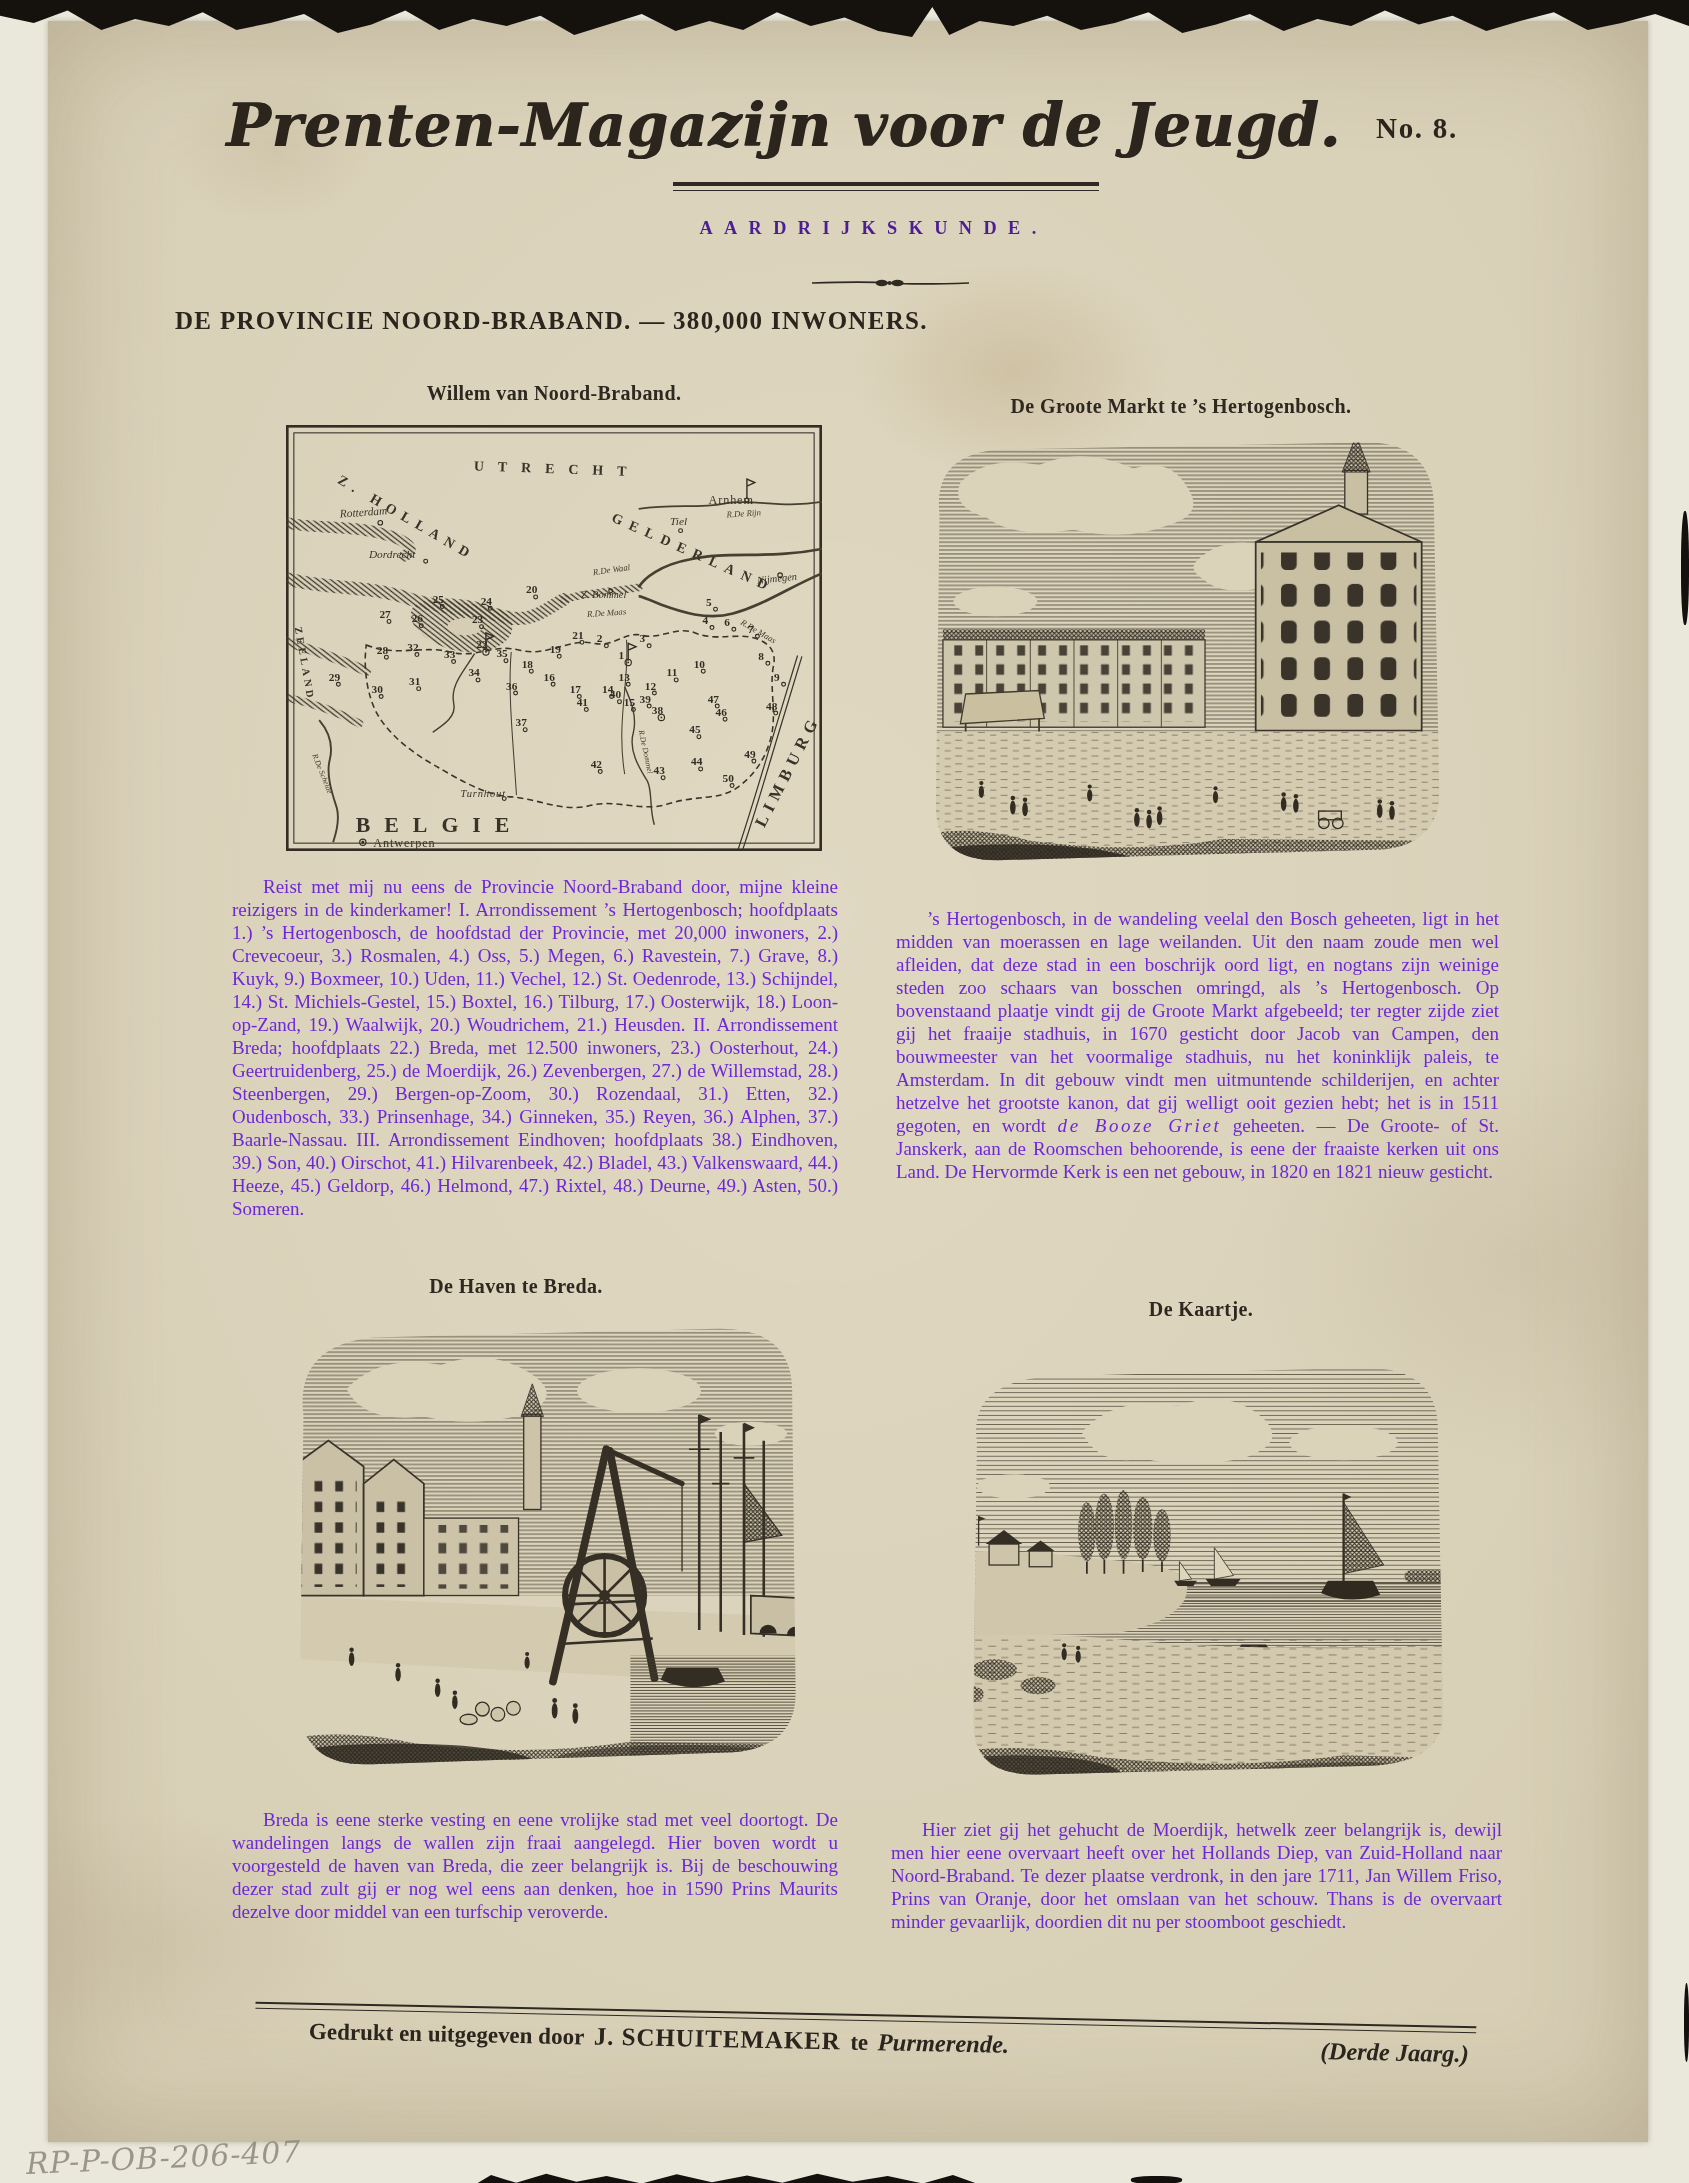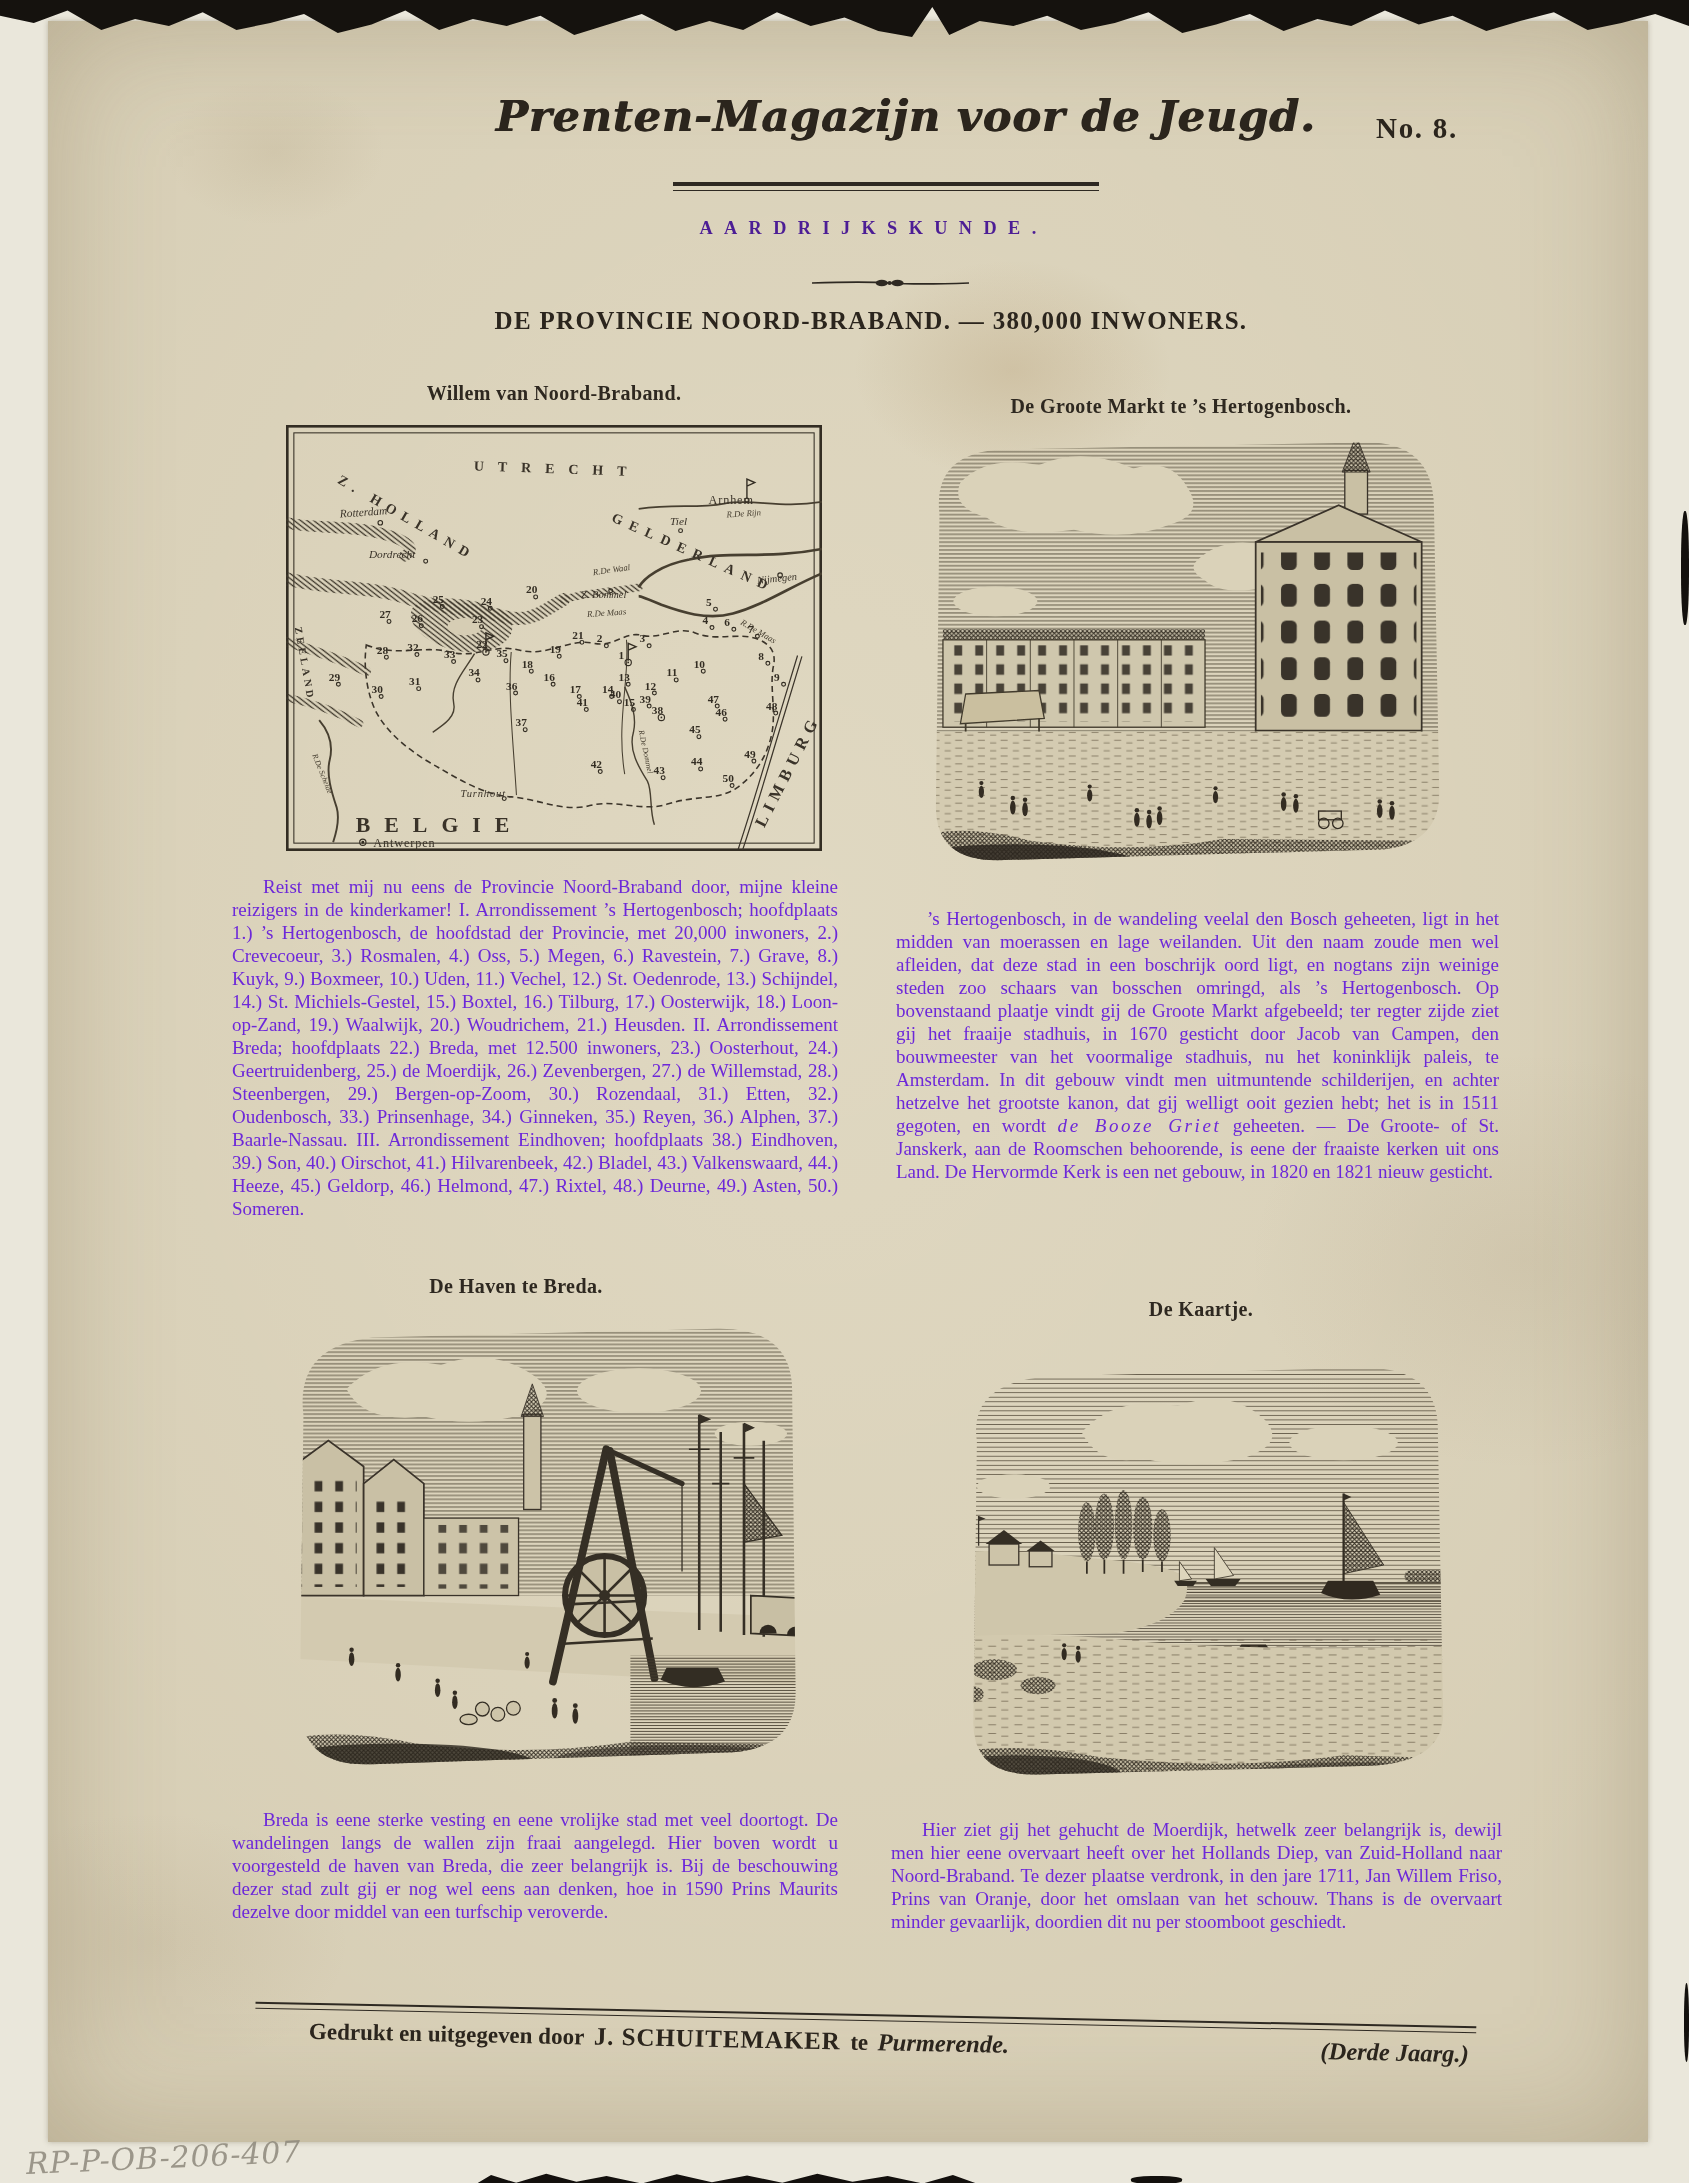"Prenten-Magazijn voor de Jeugd." .masthead { font-size: 43px -> 59px; left: 220px -> 226px; text-align: center -> none }
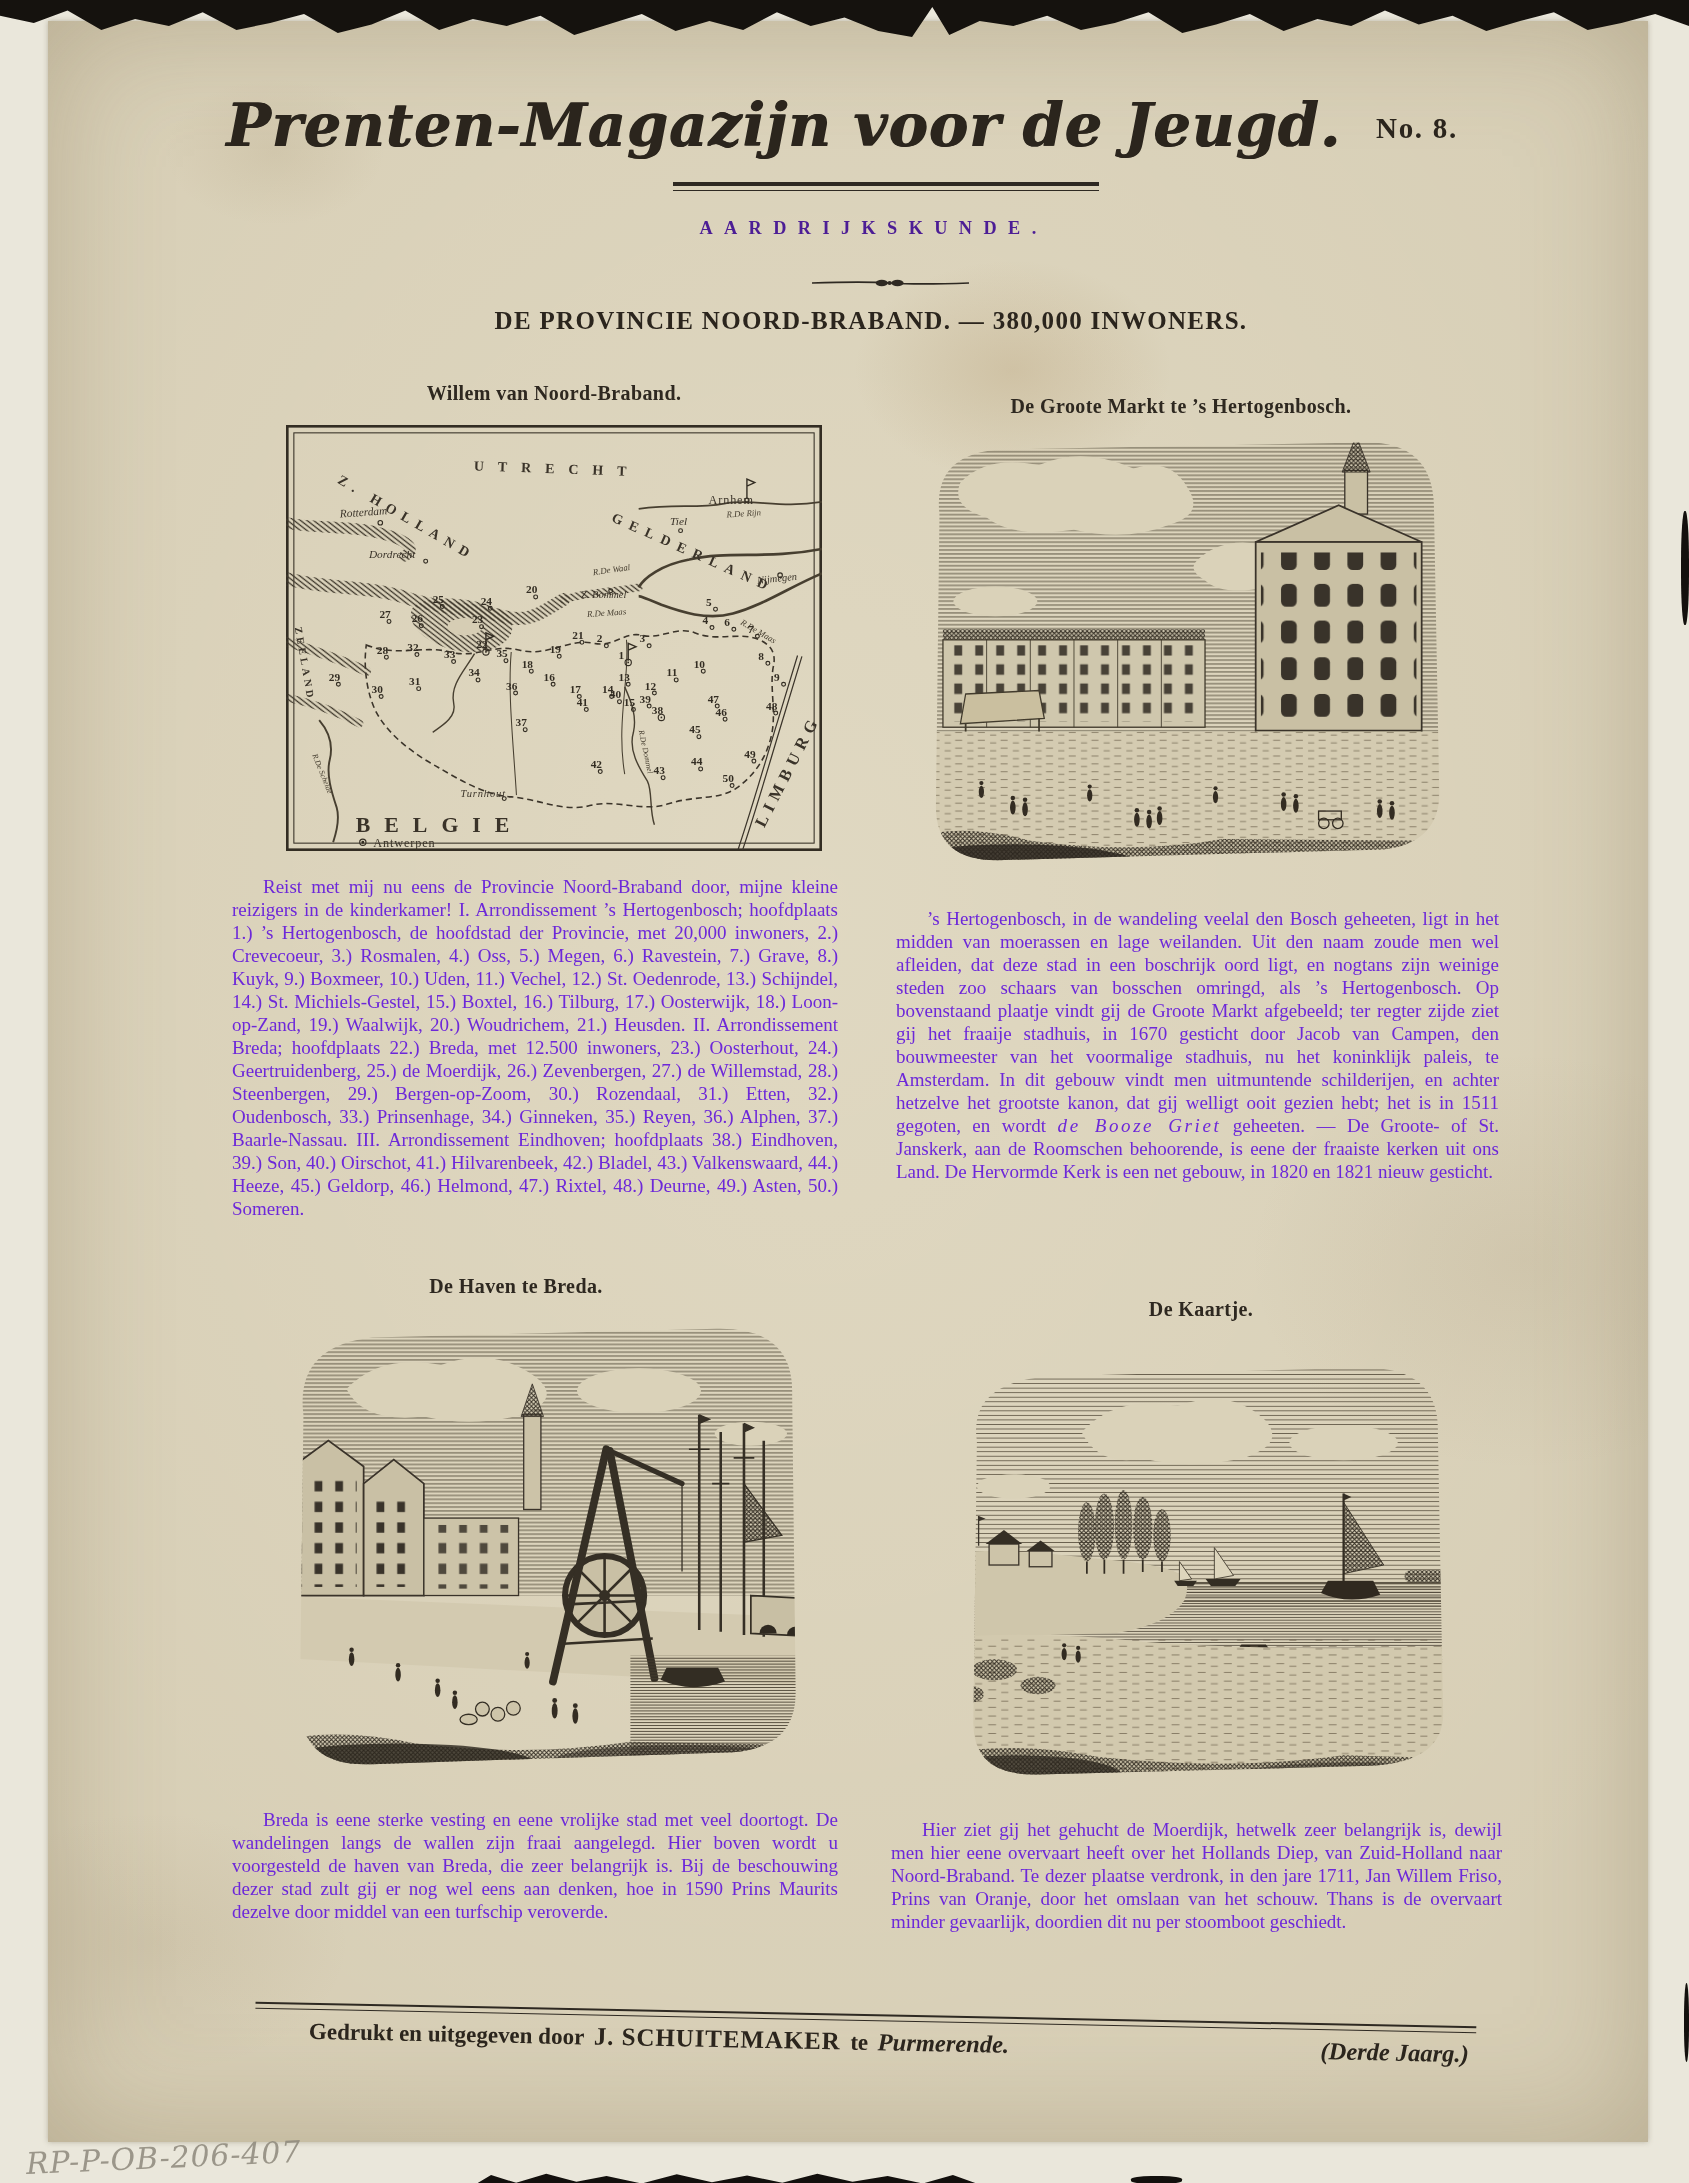"DE PROVINCIE NOORD-BRABAND. — 380,000" .article-title { text-align: center -> left }
